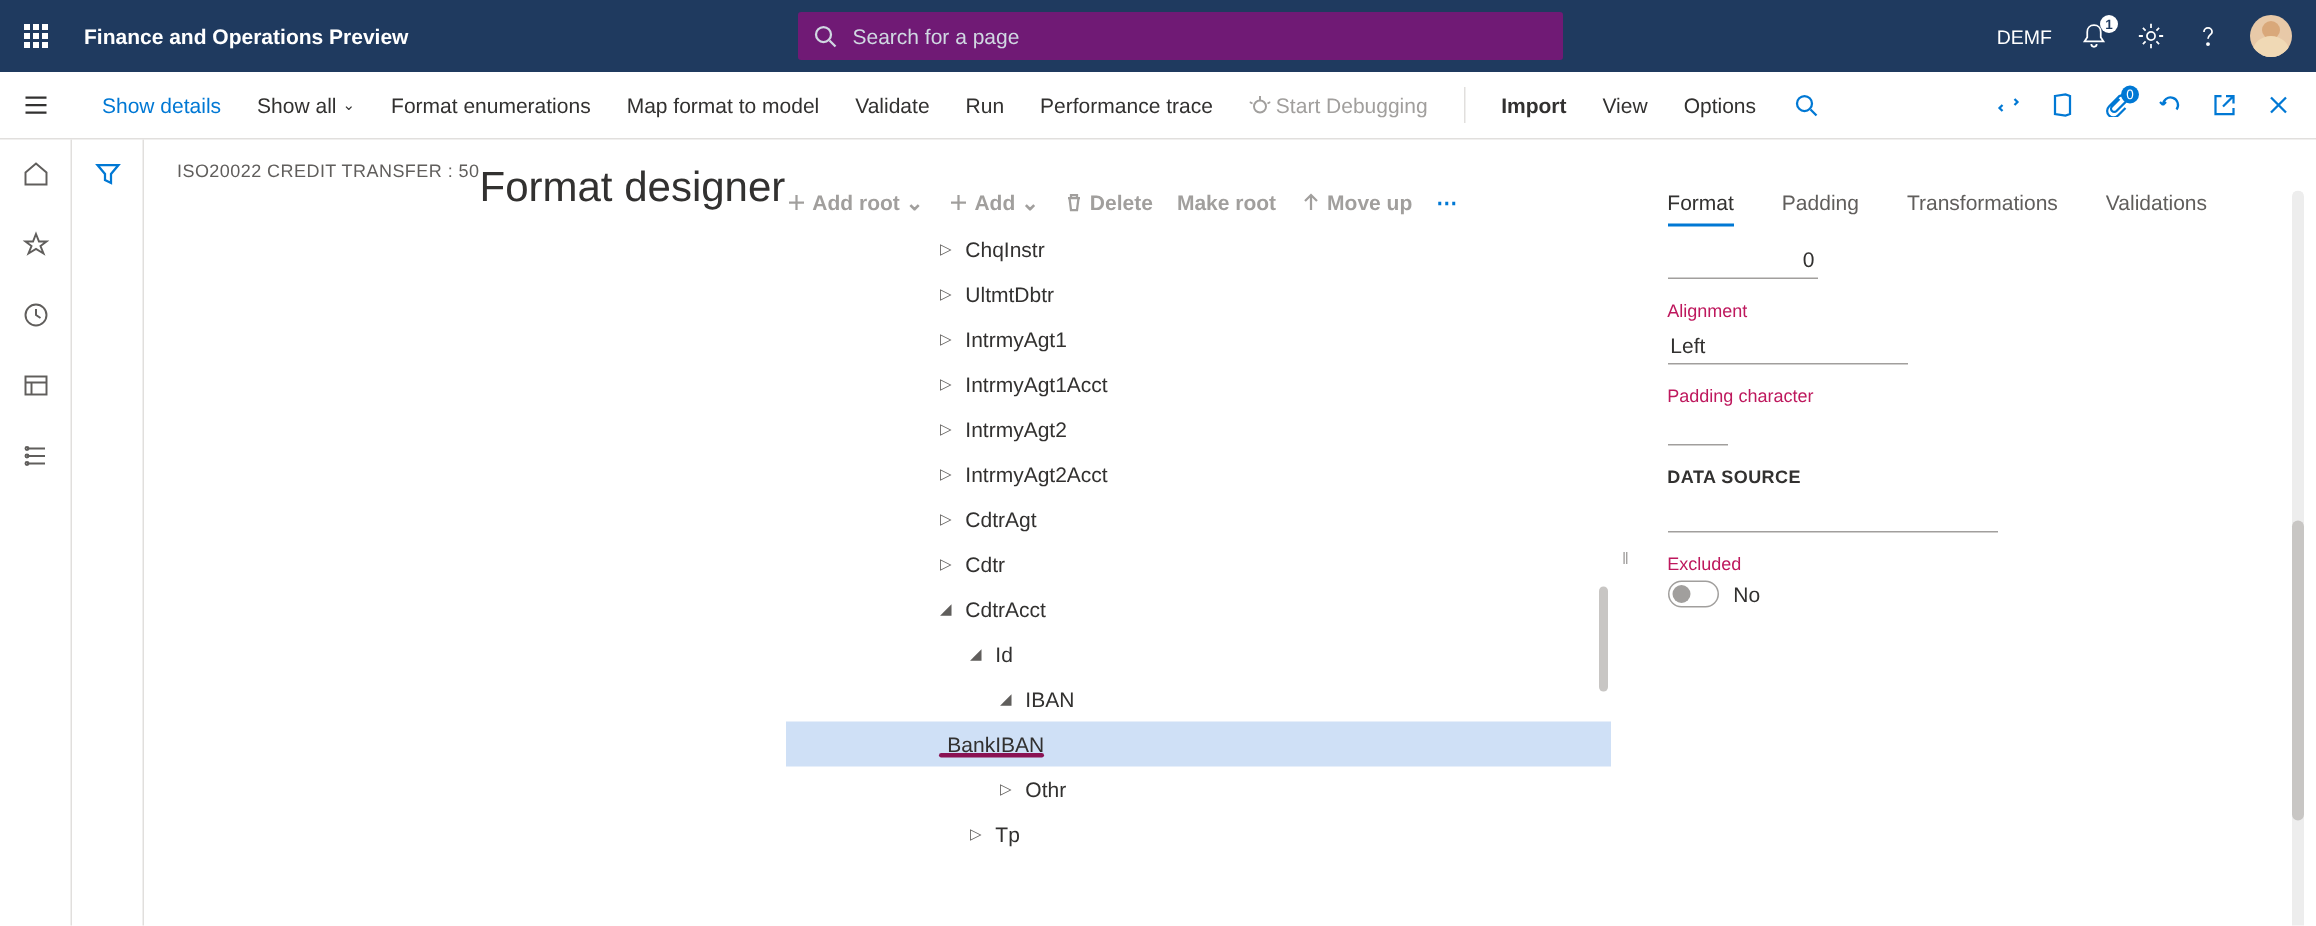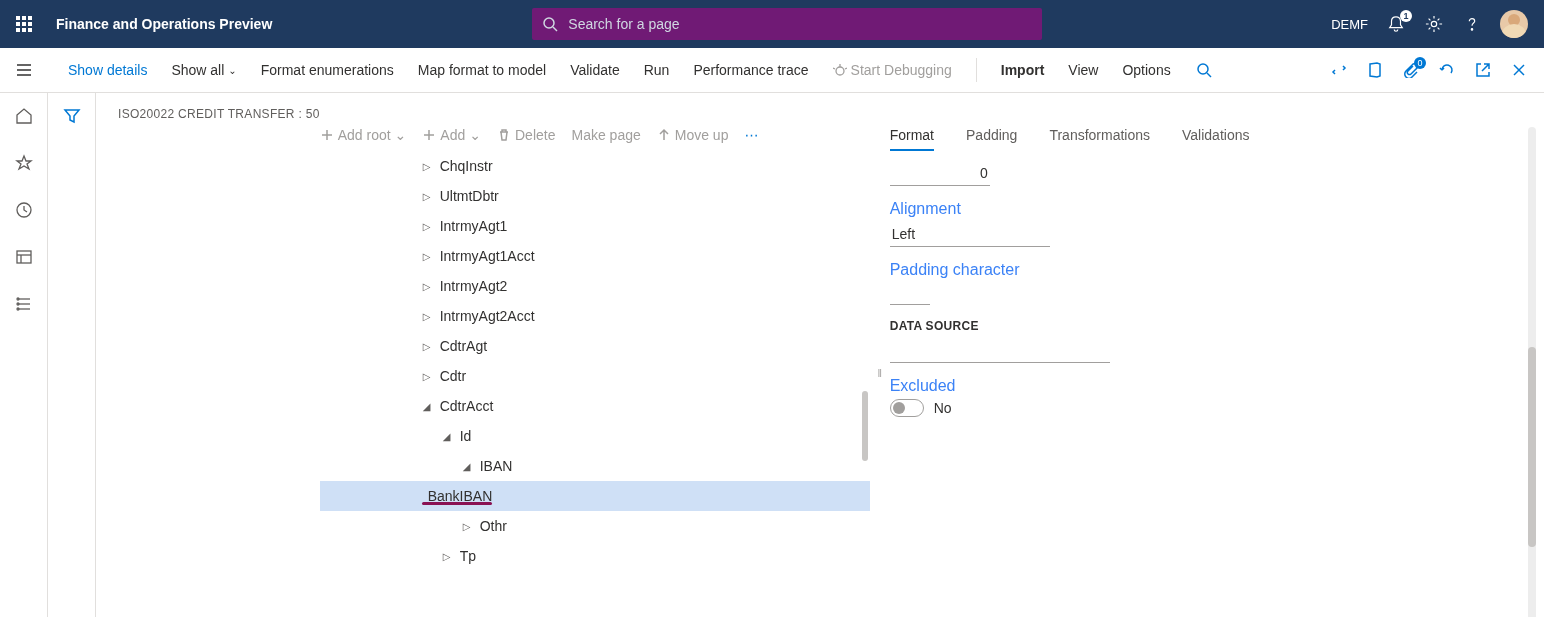"Format designer" div.page-title { html: none -> <div>Format designer</div> }
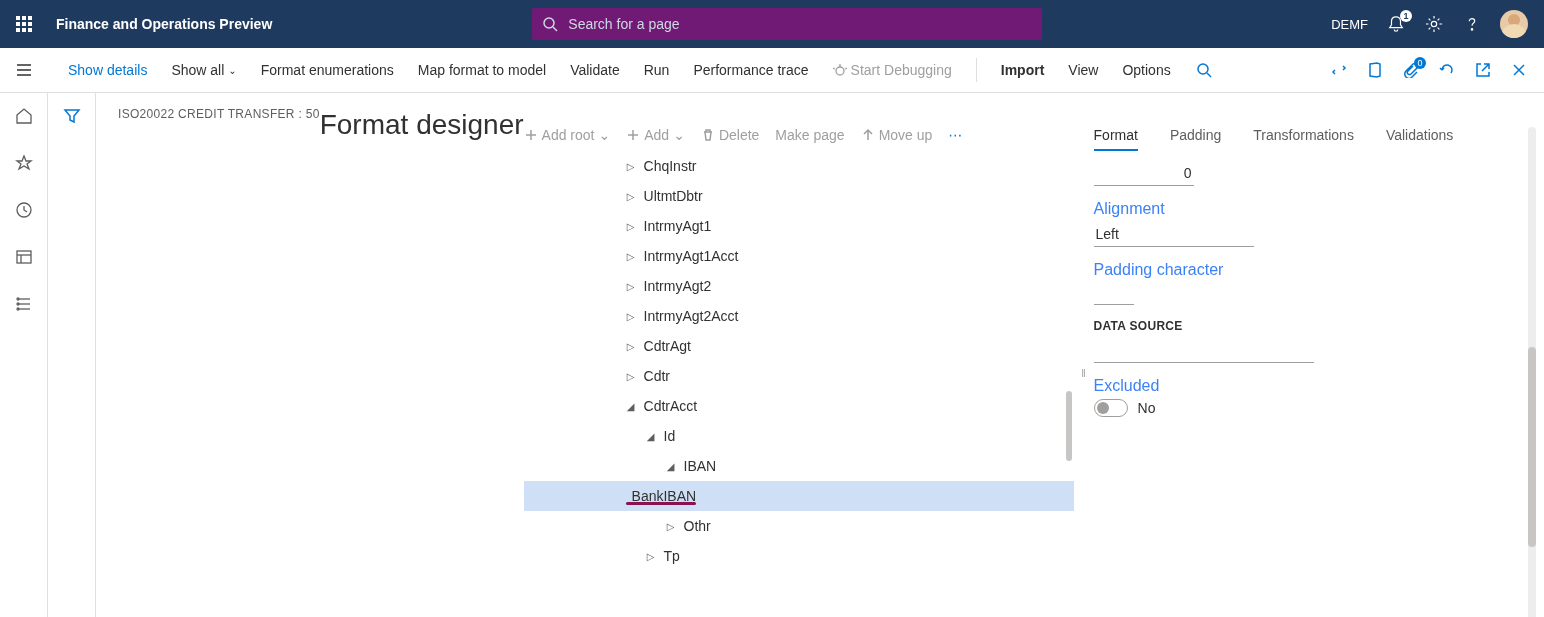"Add root" .tree-toolbar .tbitem { font-weight: none -> bold }
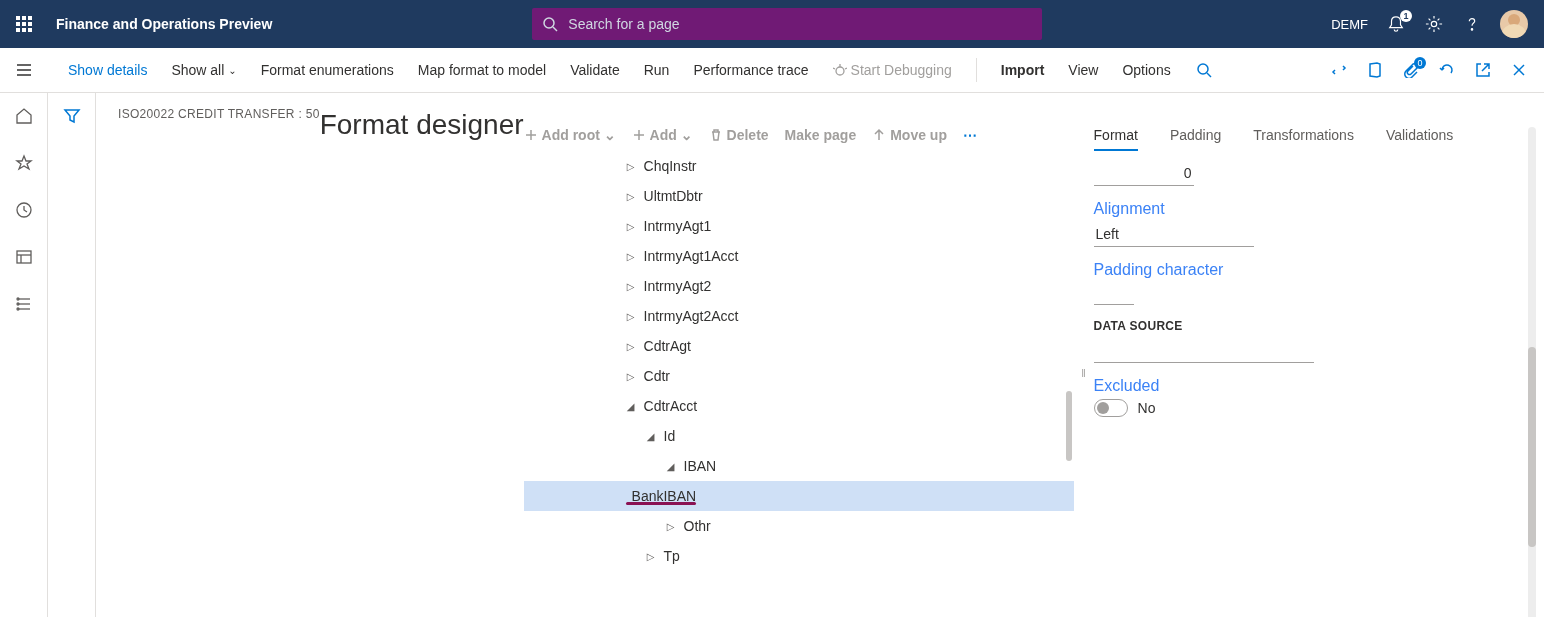"Make page" span.tbitem { text: page -> root }
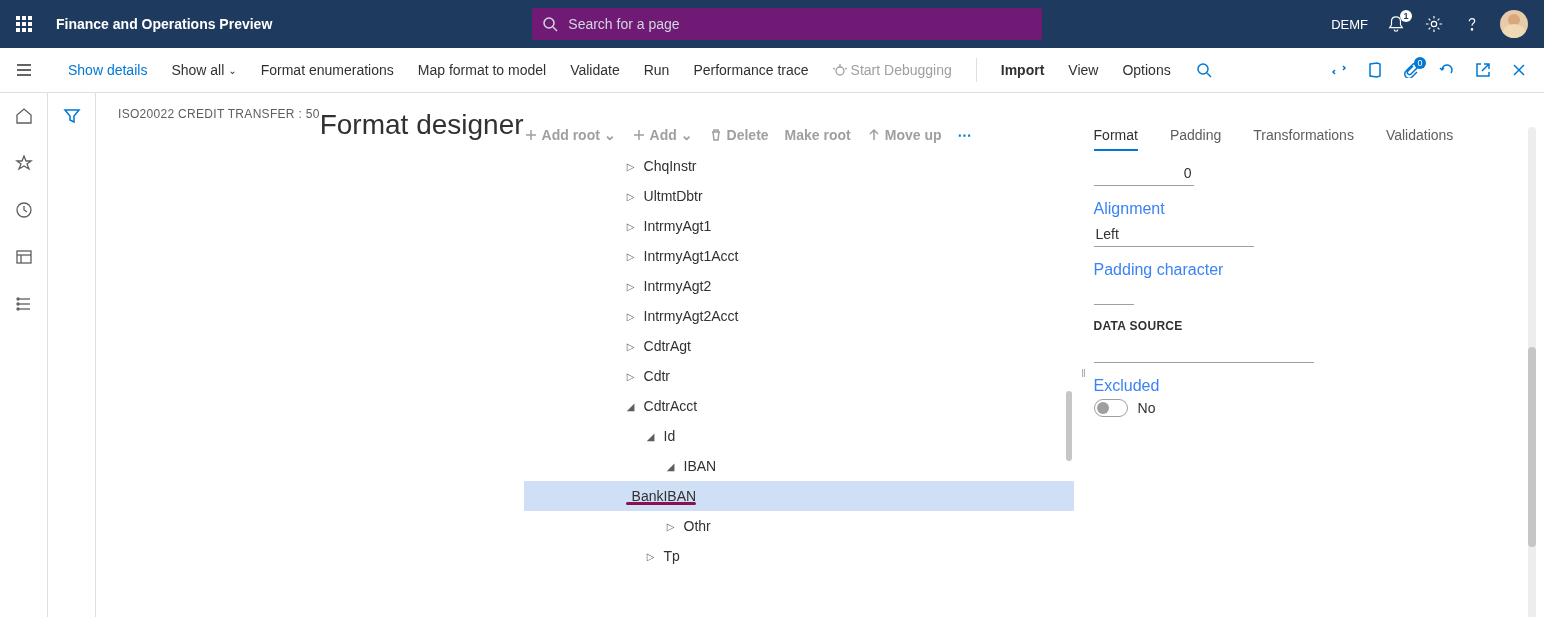"Format" .right-panel { margin-left: none -> 18px }
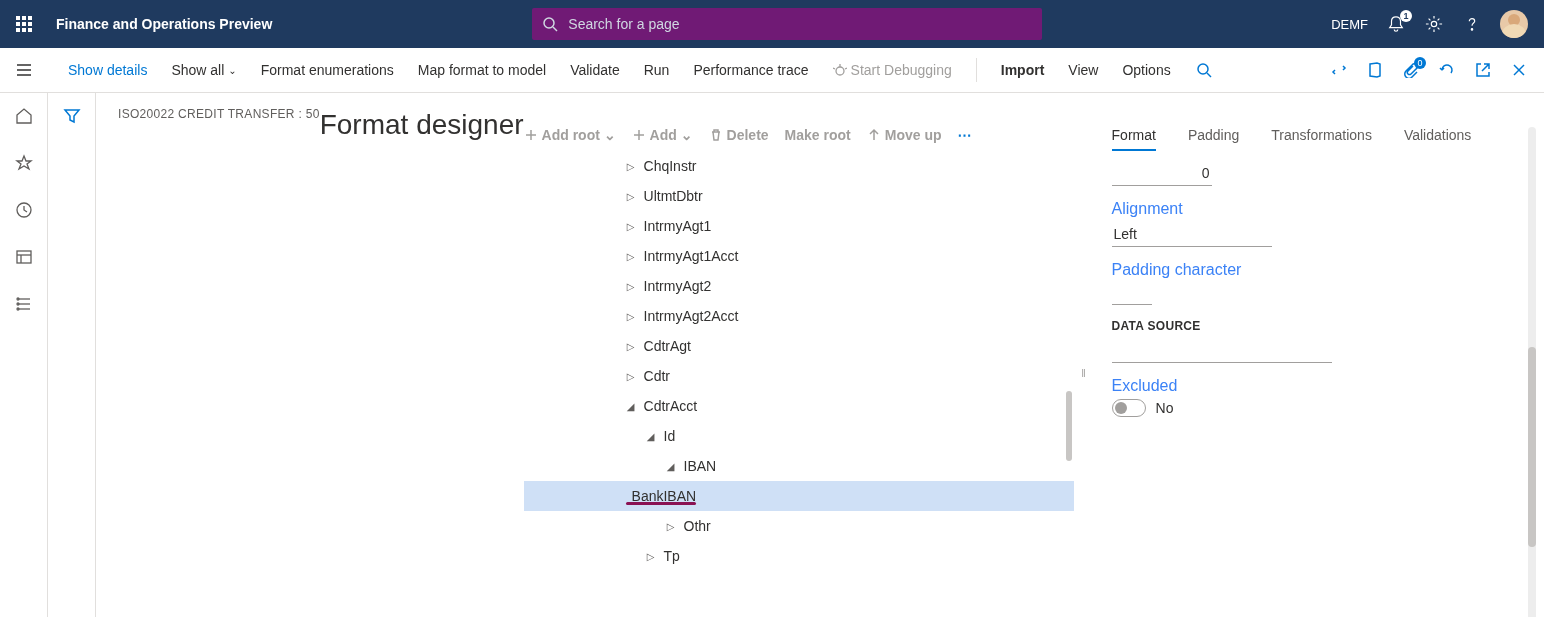"Alignment" .field-label { color: #3b82f6 -> #be185d; font-size: 16px -> 12px }
